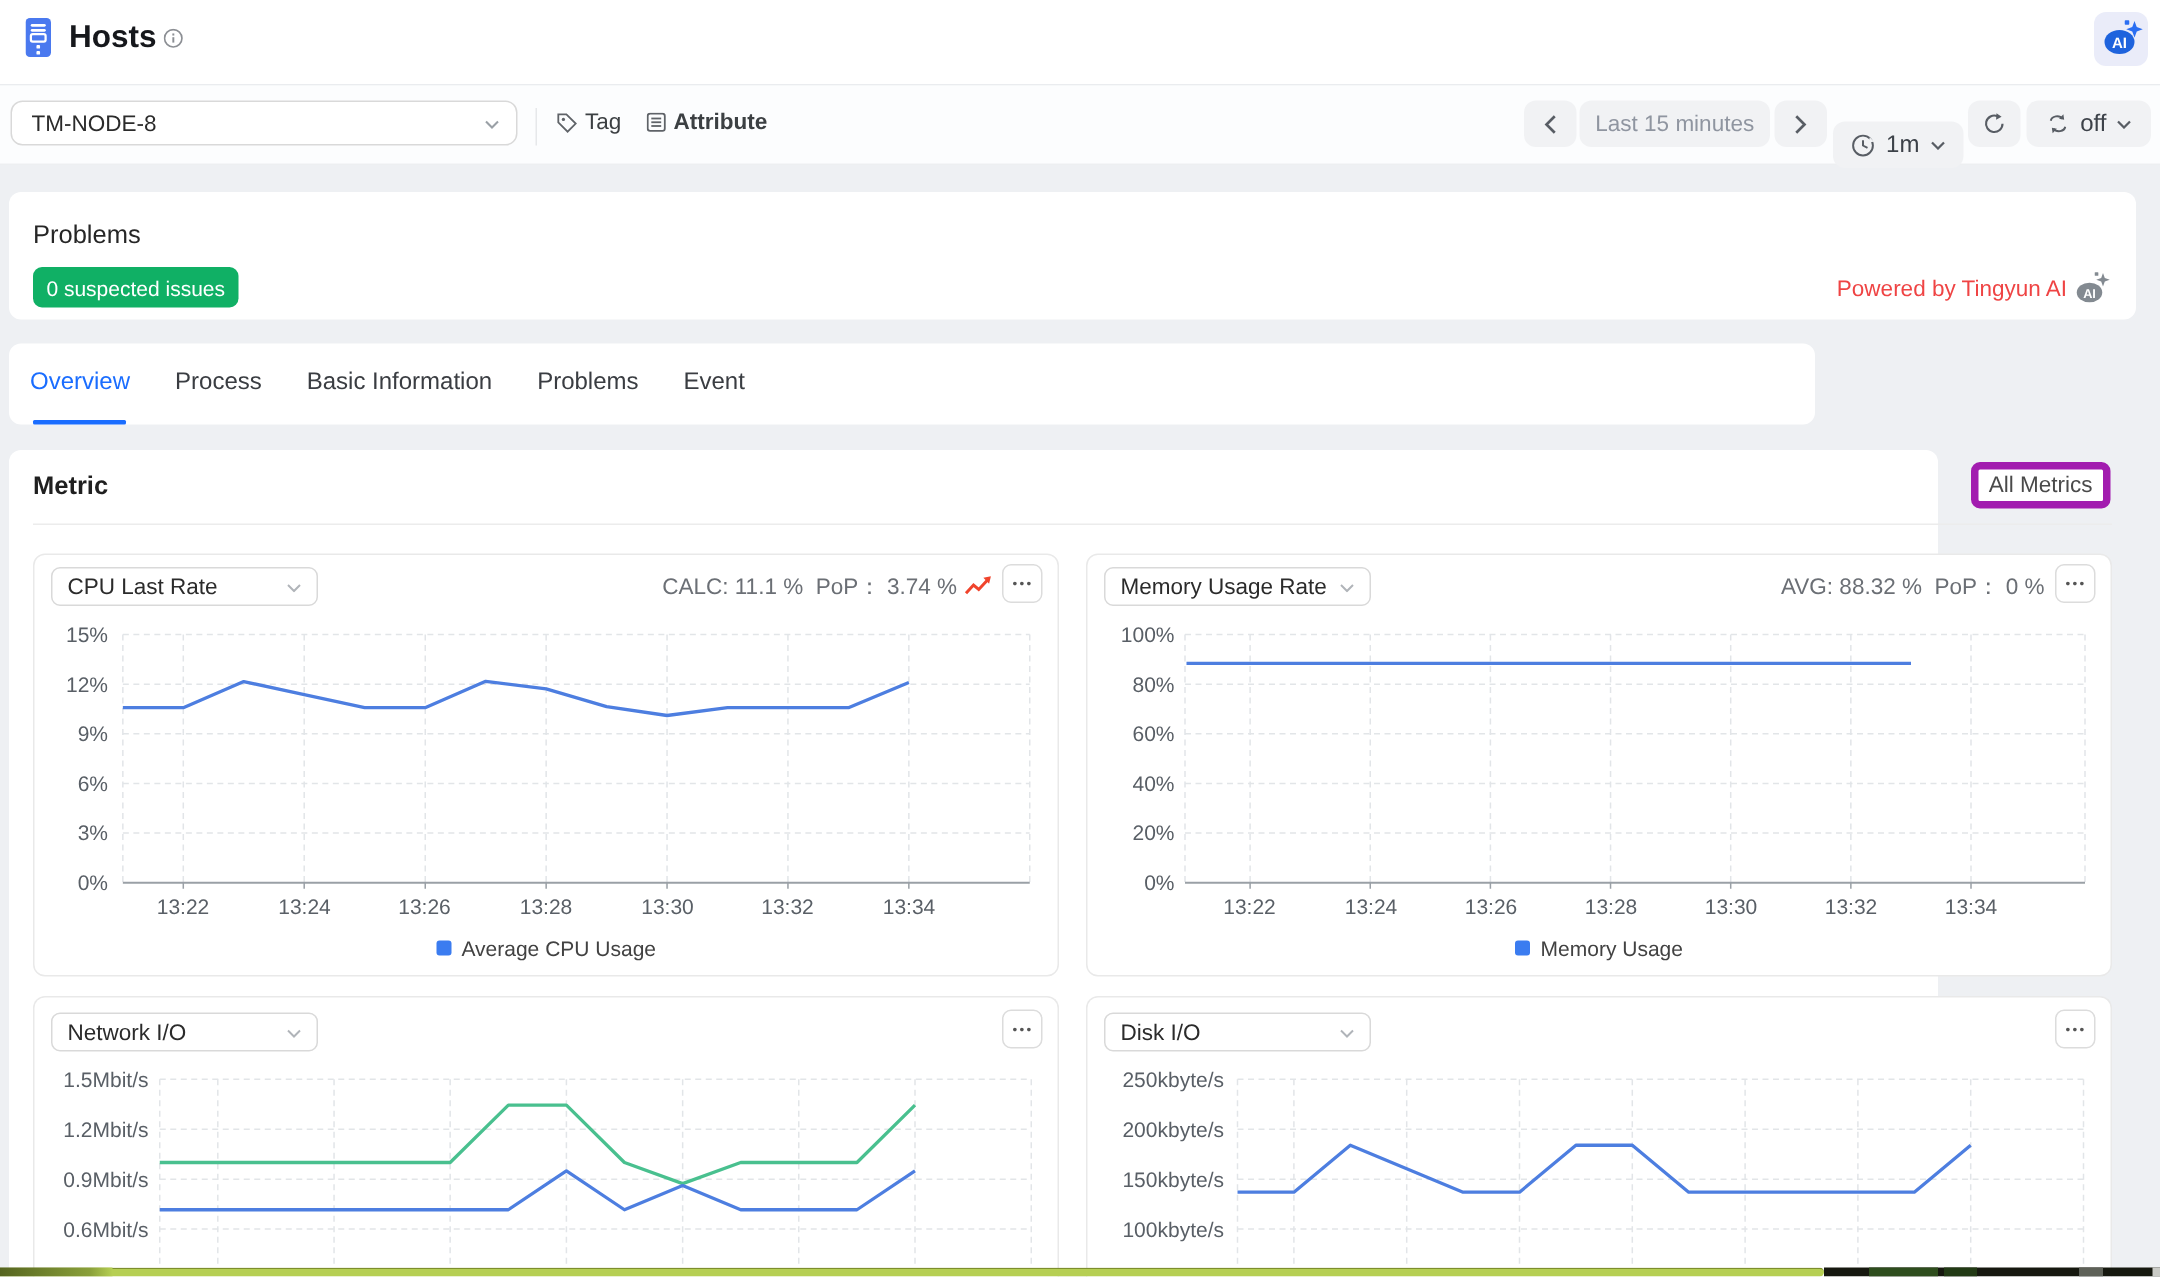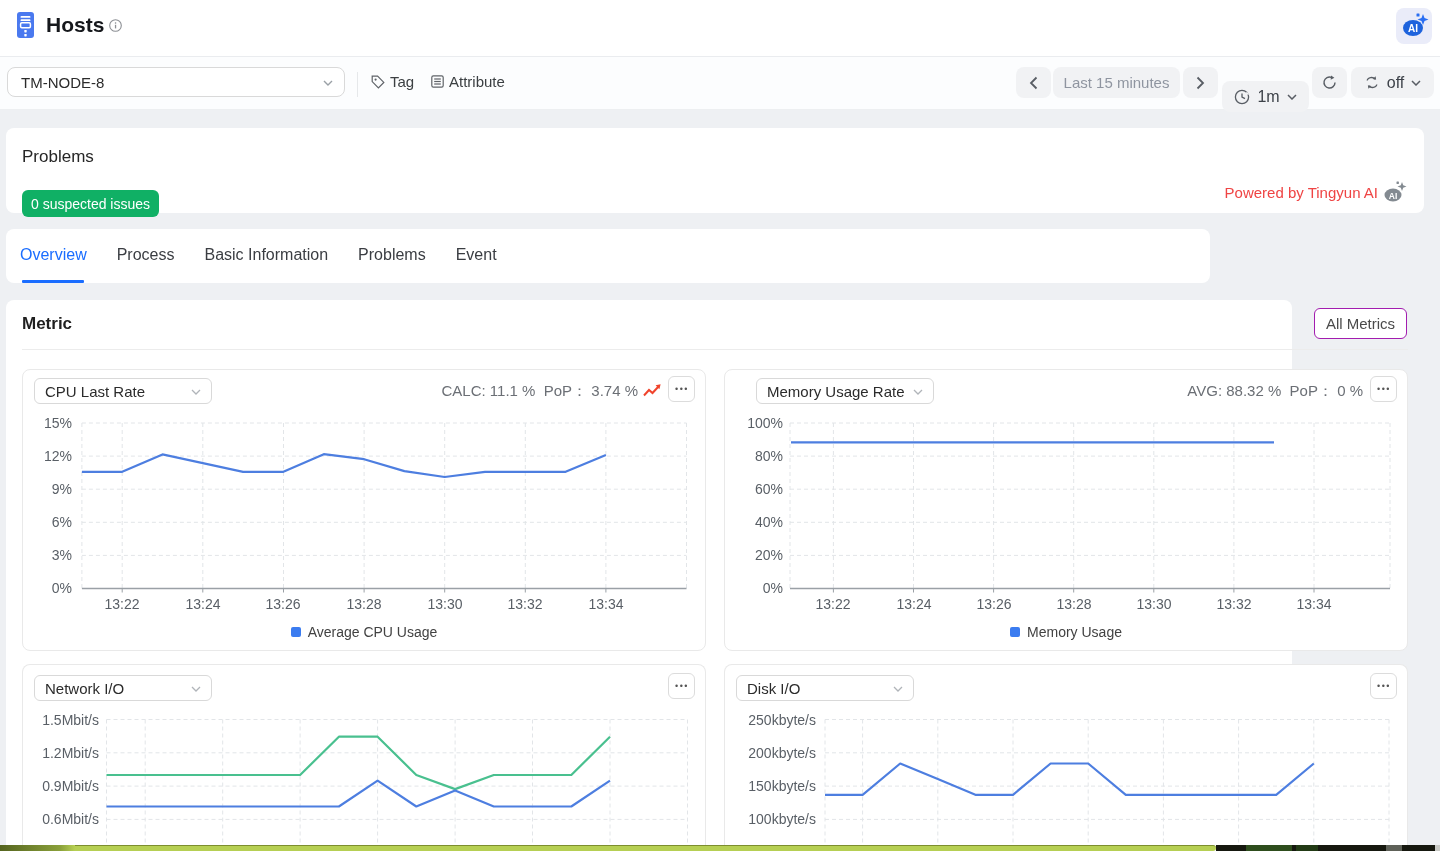"Attribute" div.abs { font-weight: none -> bold }
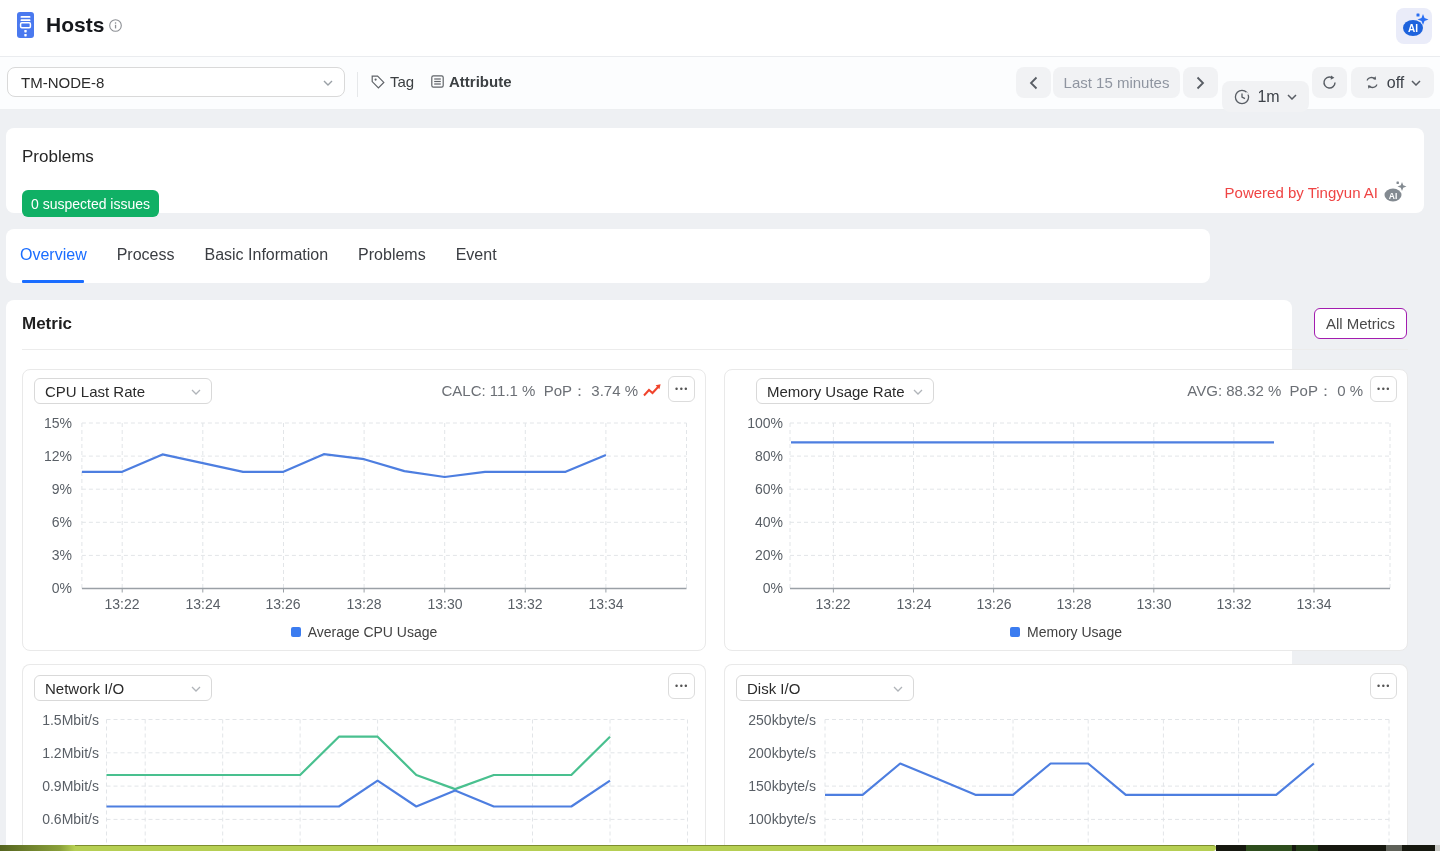"0 suspected issues" div.abs { top: 62px -> 50px }
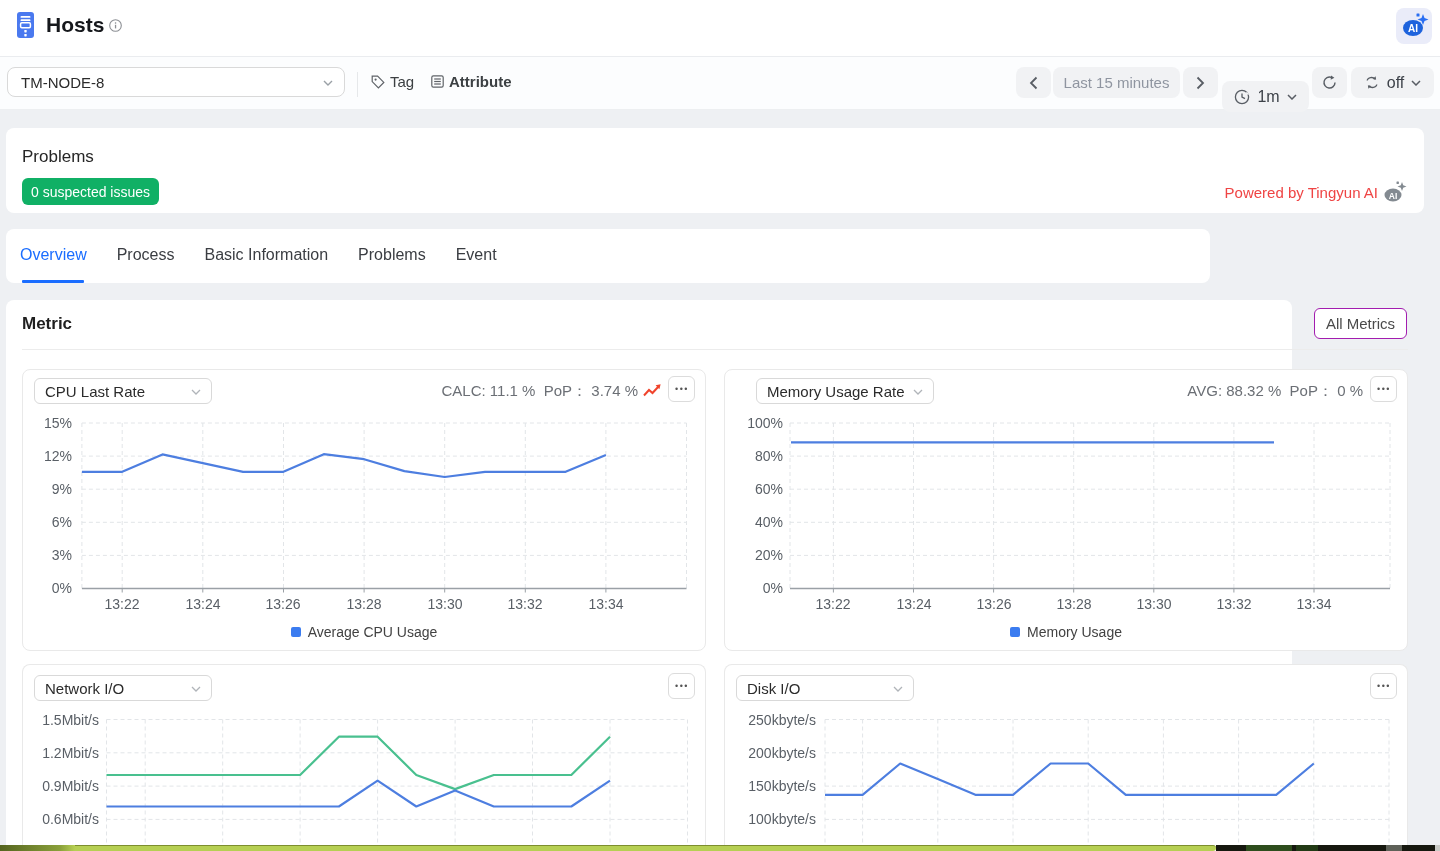"All Metrics" div.abs { border: 1px solid #a21caf -> 5px solid #a21caf }
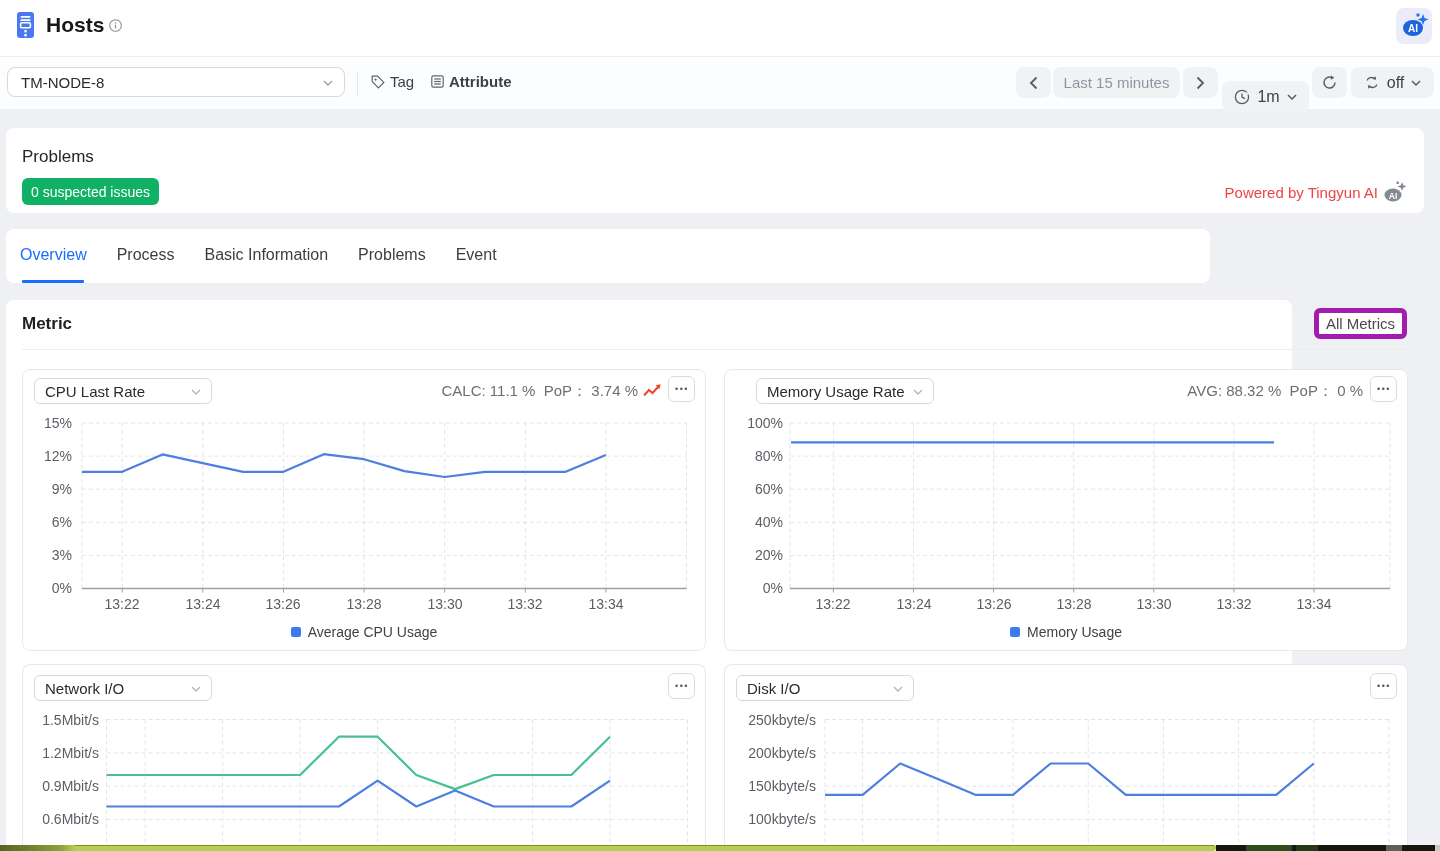"Memory Usage Rate" div.sel { margin-left: 20px -> none }
